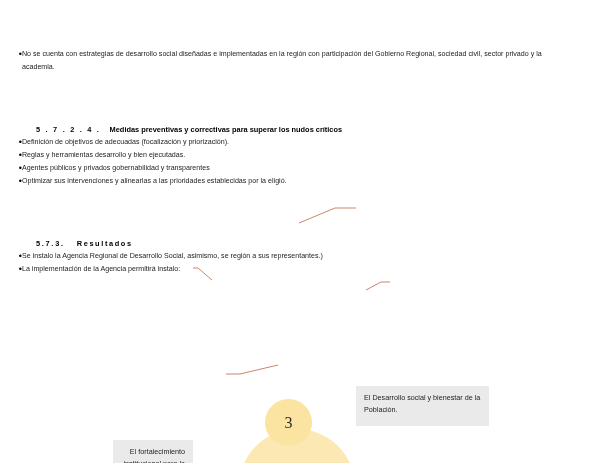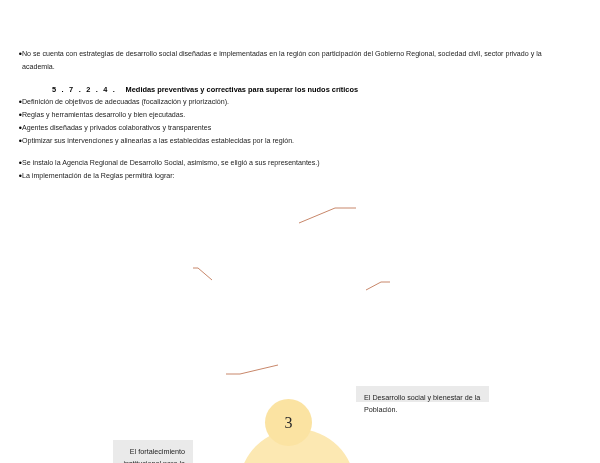"5 . 7 . 2" .heading-indent { margin-top: none -> 40px; padding-left: 52px -> 36px }
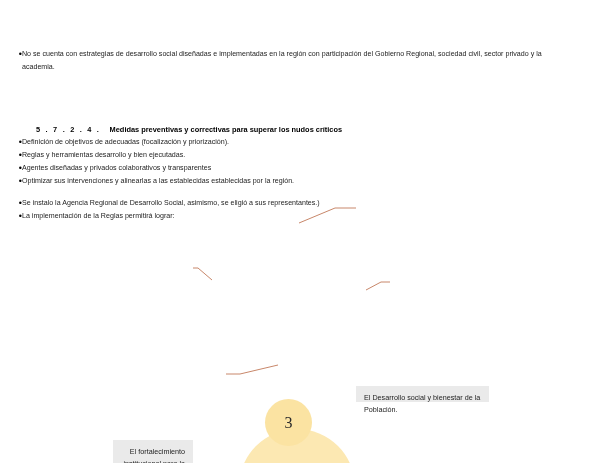"Agentes diseñadas y privados" div.bullet-text { text: diseñadas y privados colaborativos -> públicos y privados gobernabilidad }
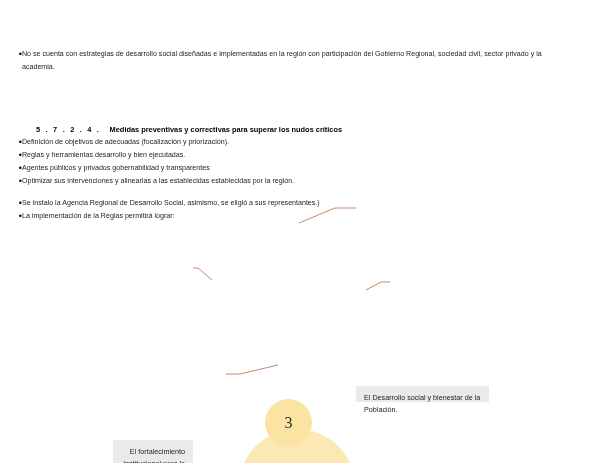"Optimizar sus intervenciones y" div.bullet-text { text: establecidas establecidas por la región -> prioridades establecidas por la eligió }
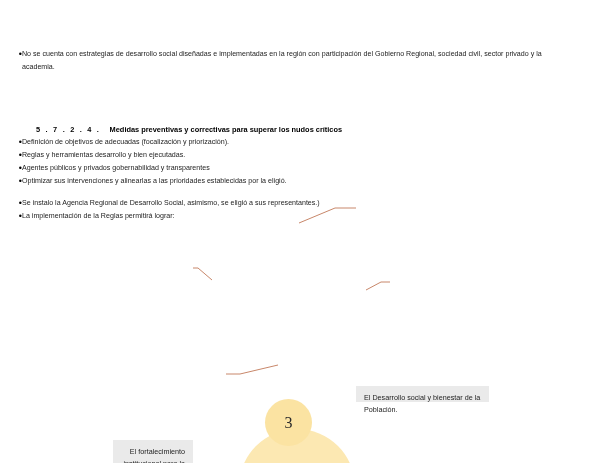"5.7.3. Resultados" div.heading { html: none -> <div> <span>5.7.3.</span> <span>Resultados</span> </div> }
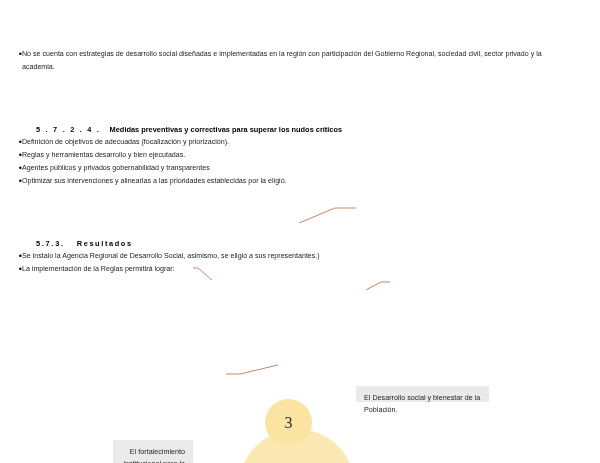"Se instalo la Agencia Regional" div.bullet-text { text: eligió -> región }
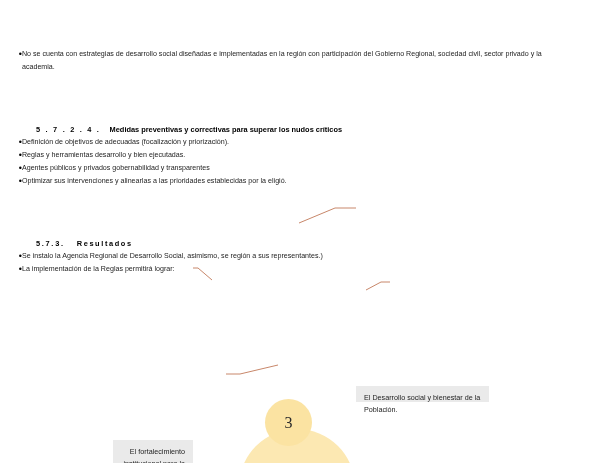"La implementación de la Reglas" div.bullet-text { text: Reglas permitirá lograr -> Agencia permitirá instalo }
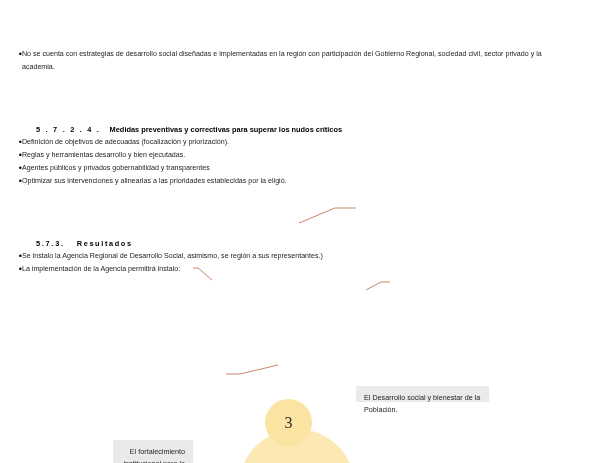"El Desarrollo social y bienestar" .cal-top-right { height: 16px -> 40px }
